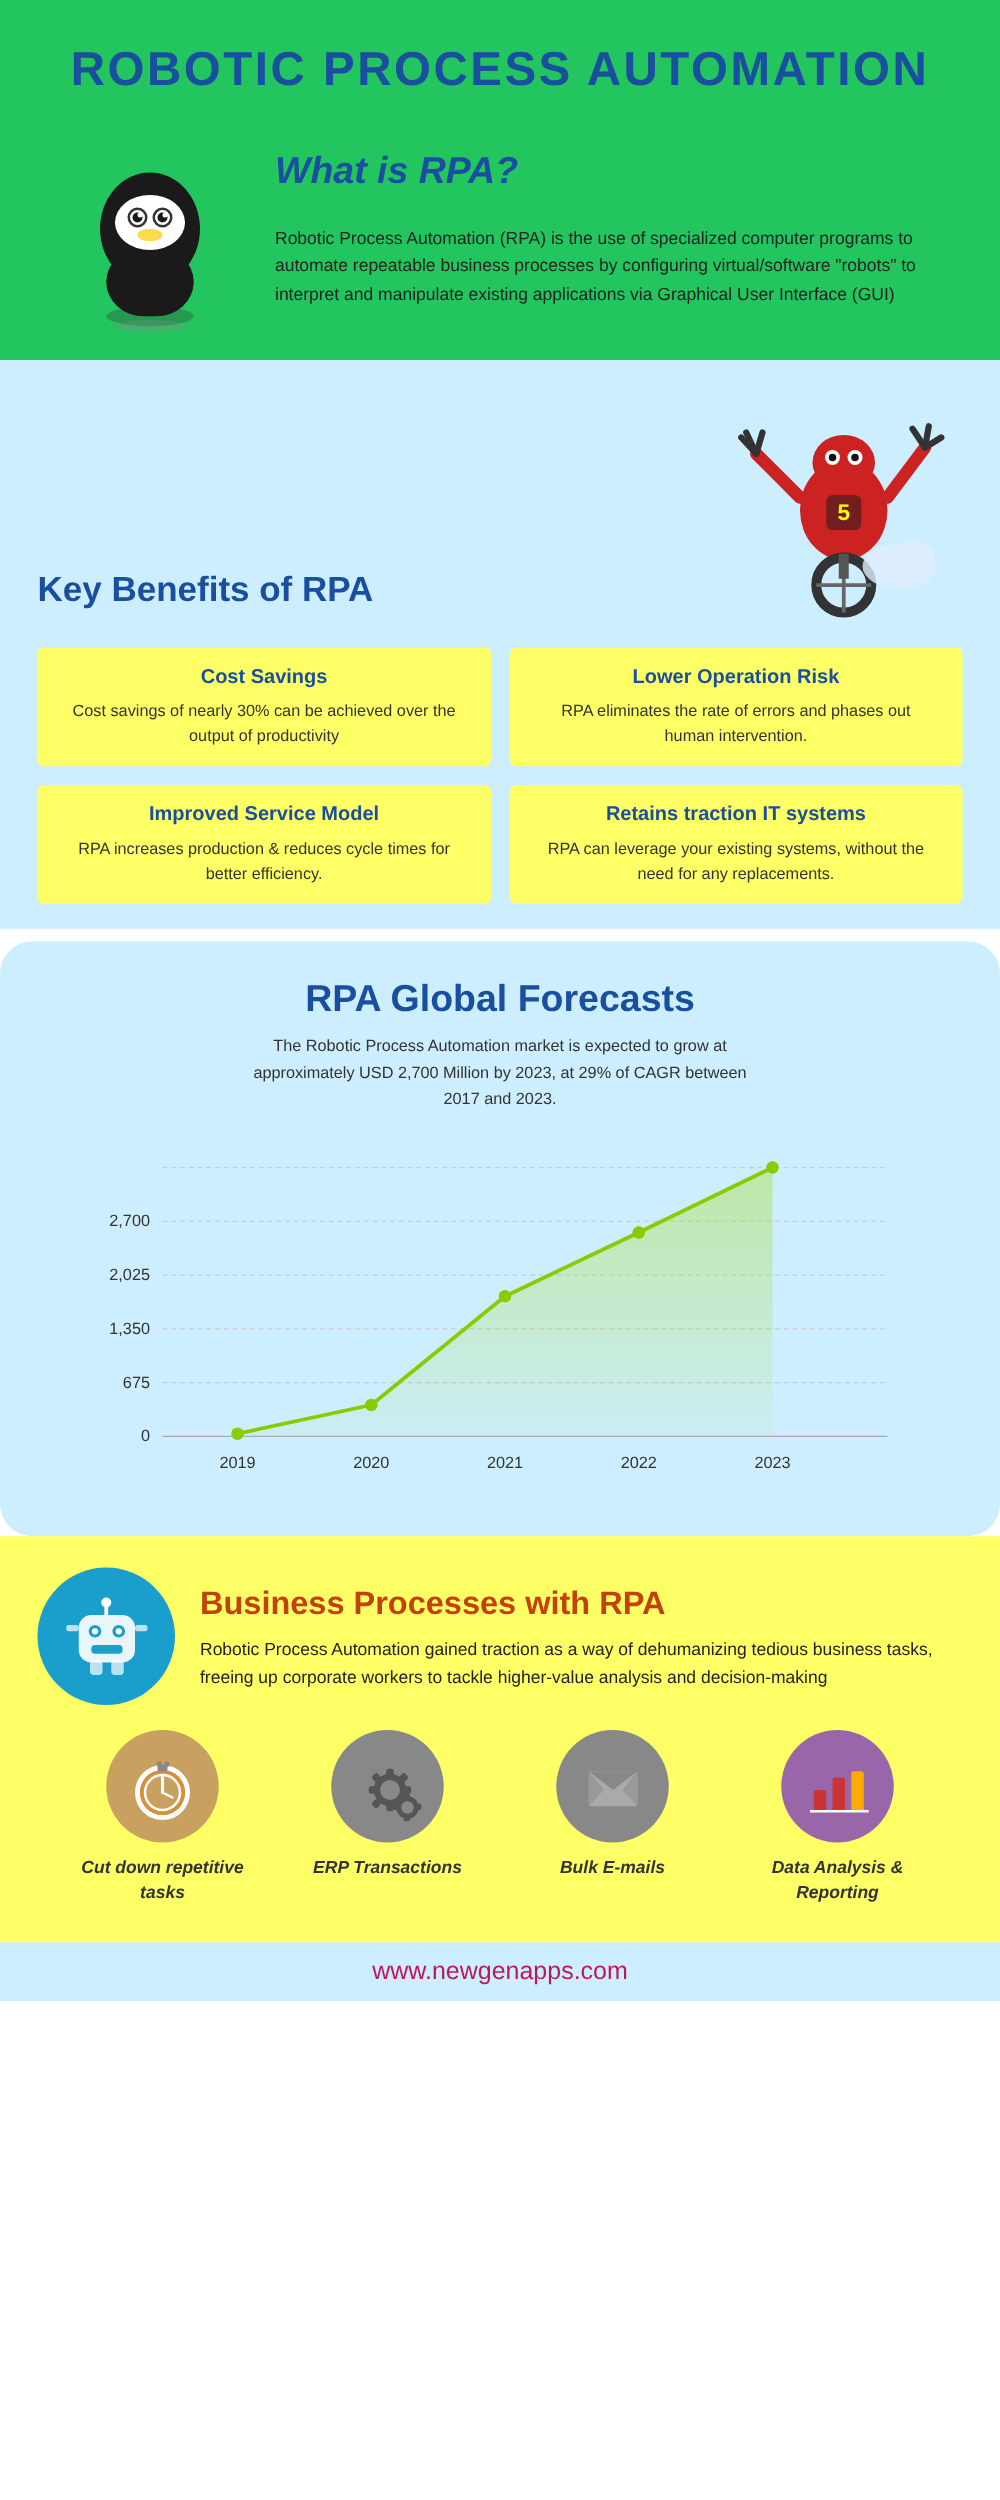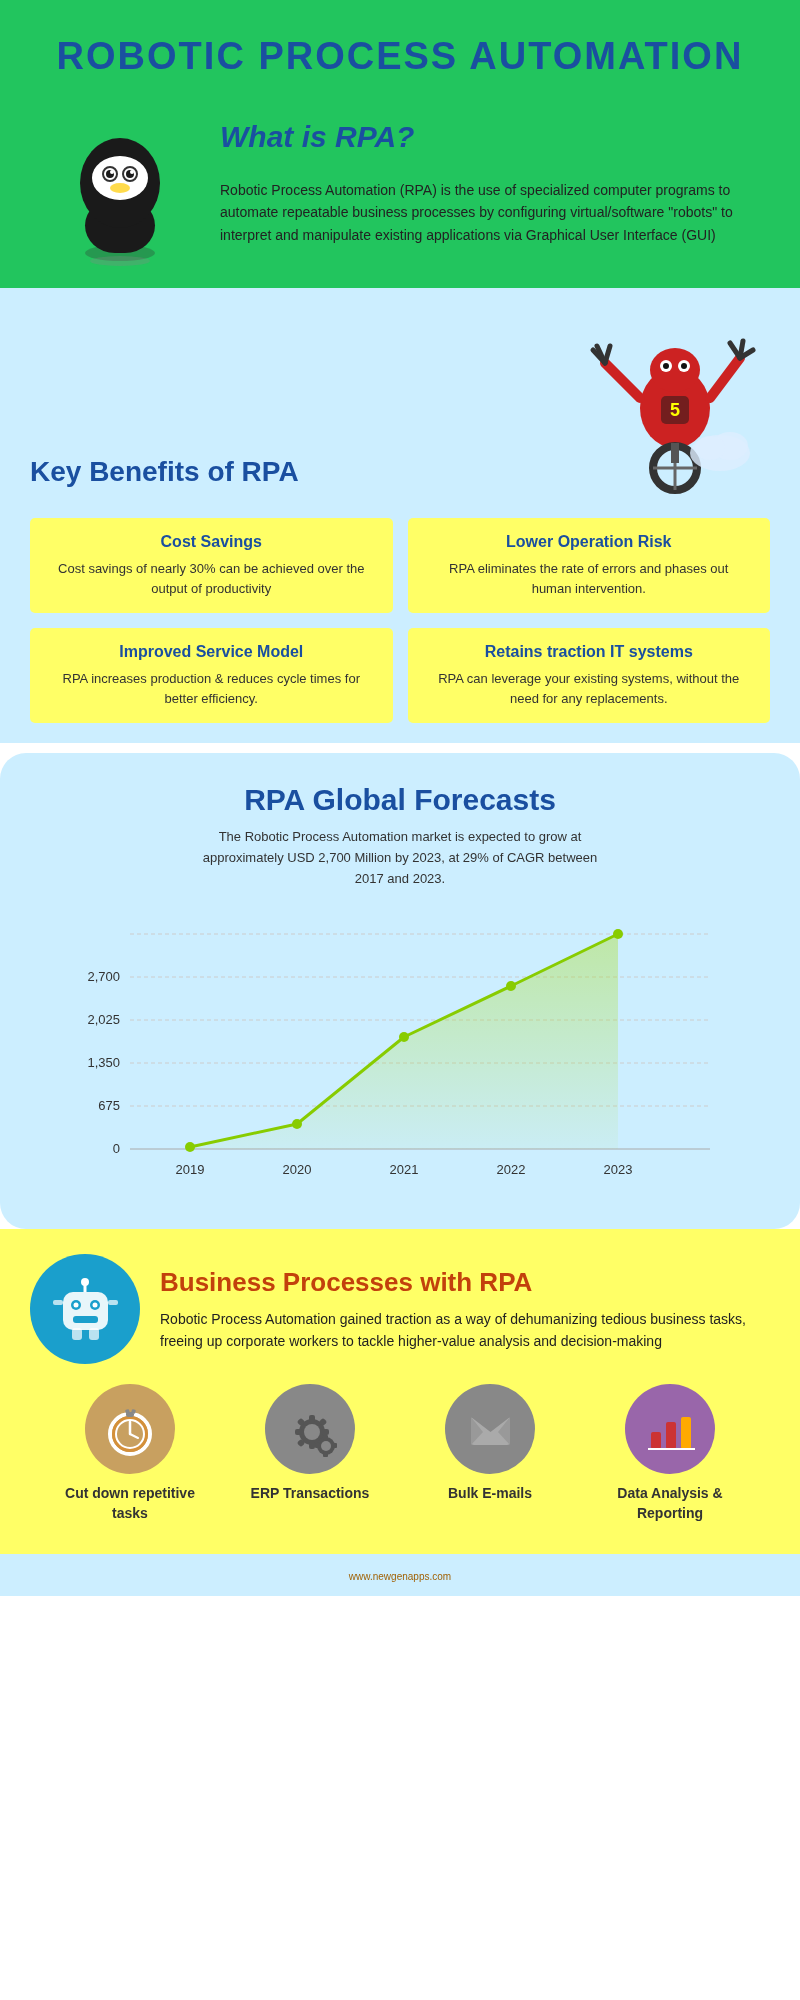"Cut down repetitive tasks" .process-item { font-style: none -> italic }
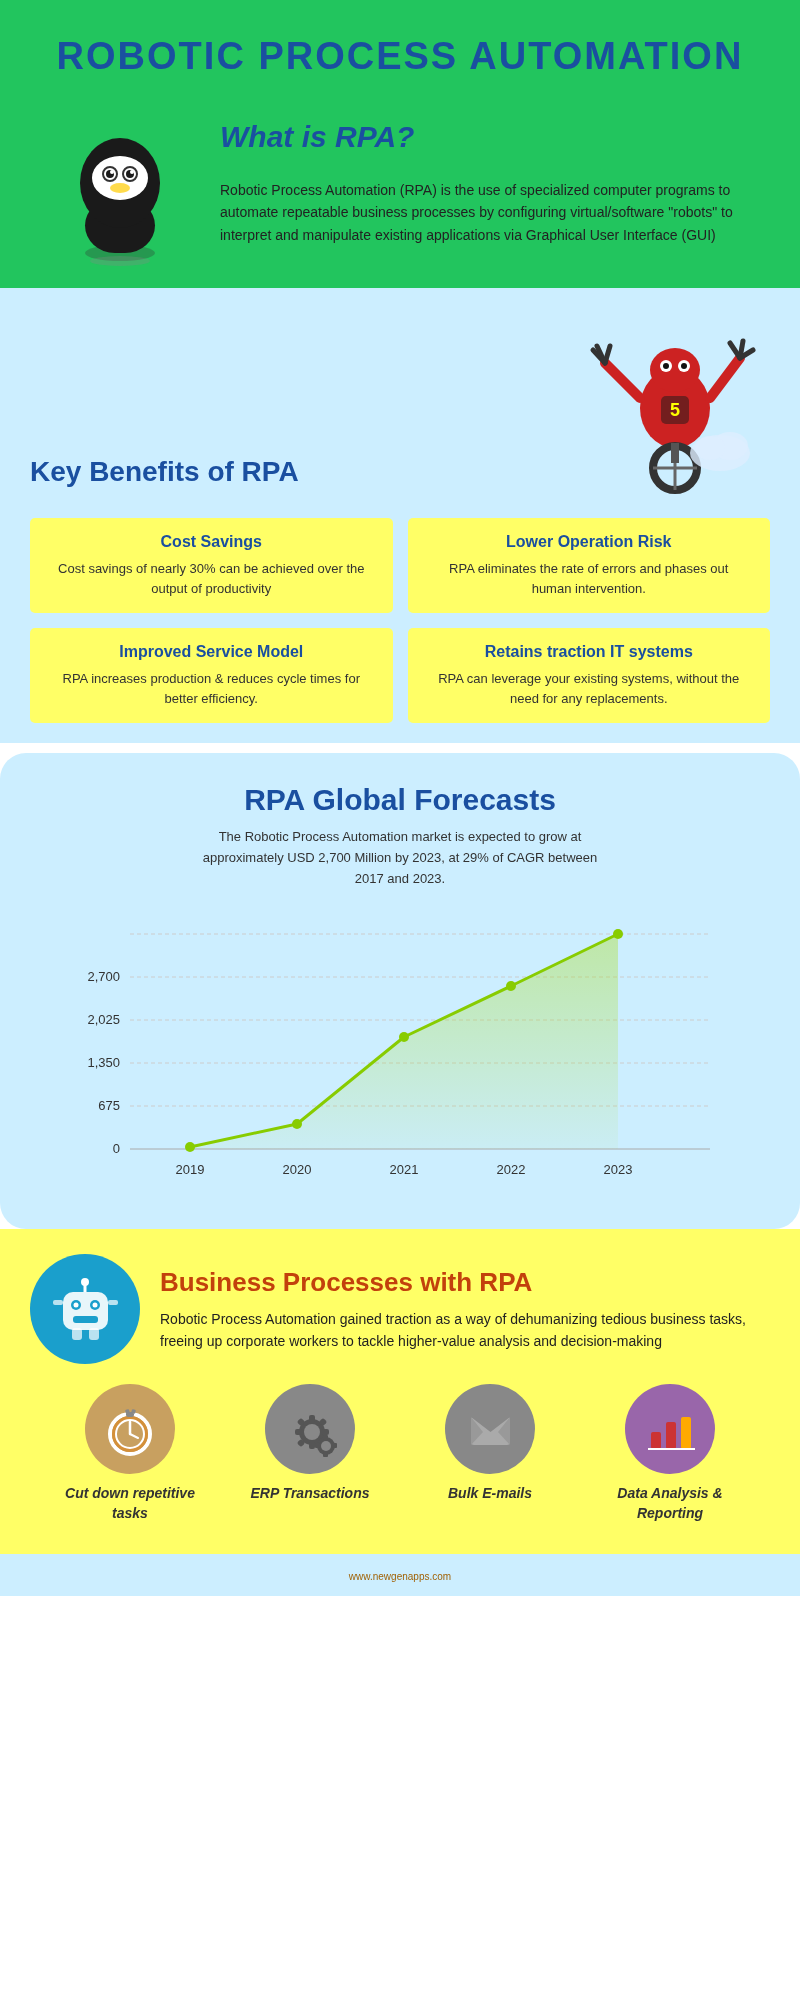"www.newgenapps.com" .footer-section a { color: #a16207 -> #be185d; font-size: 10px -> 20px }
